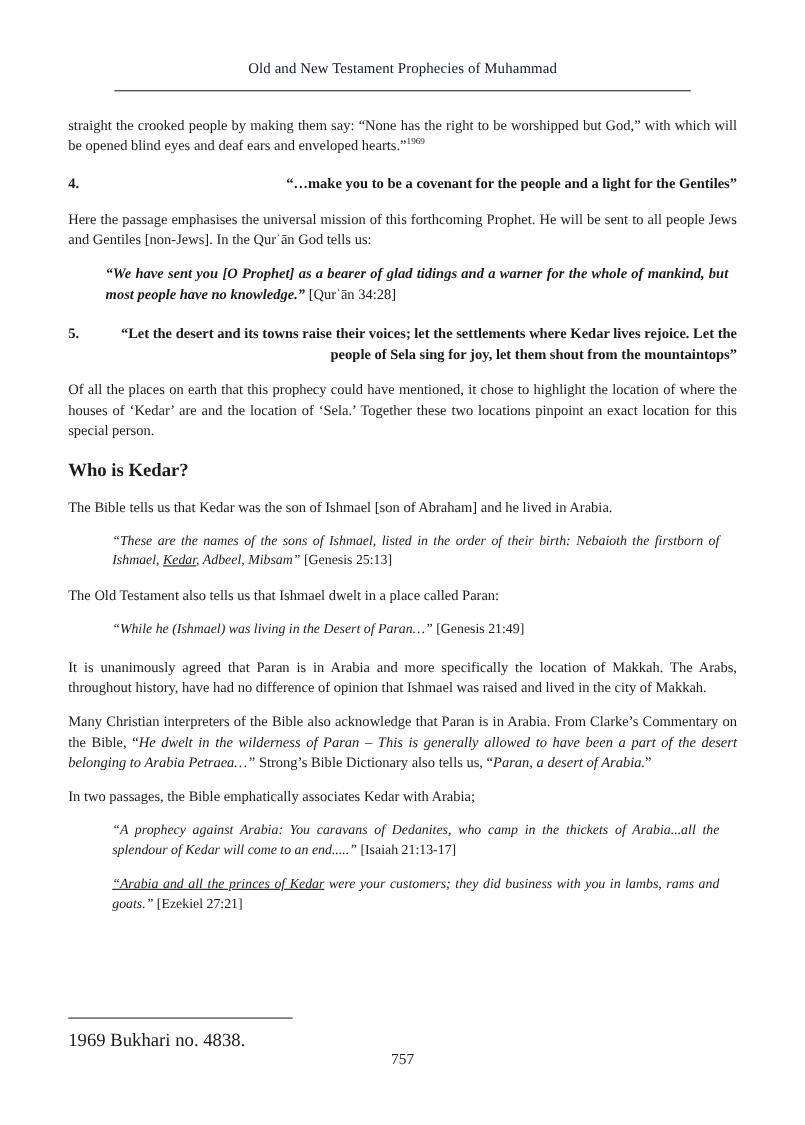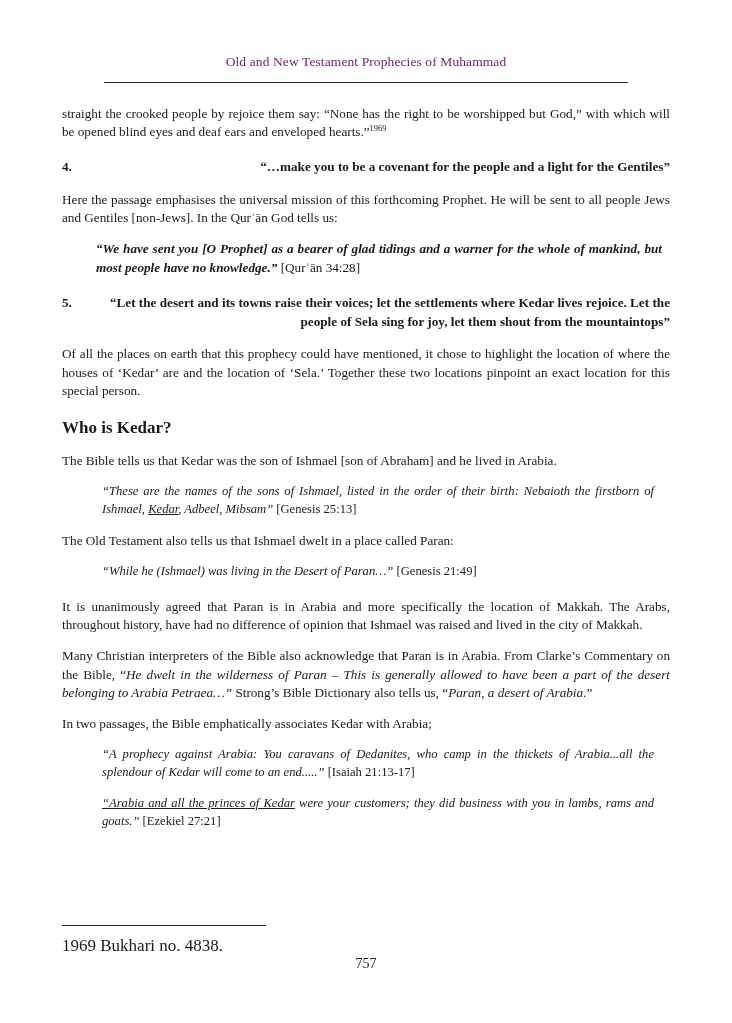"Old and New Testament Prophecies" .running-head { color: #701a75 -> #0f172a }
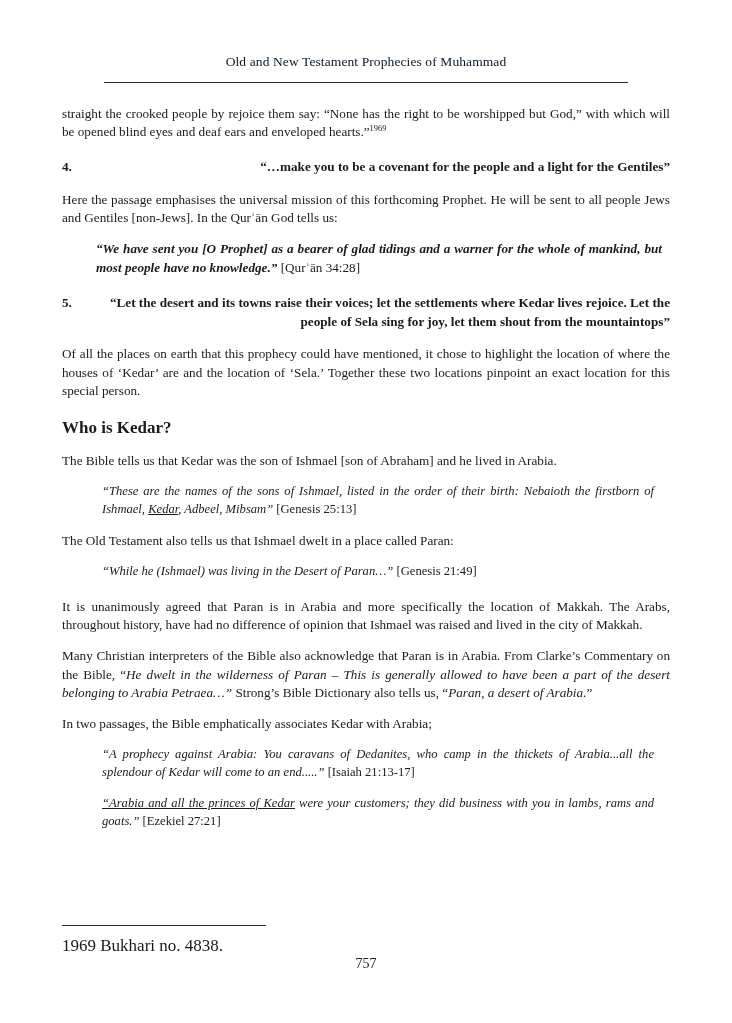"straight the crooked people by" span { text: rejoice -> making }
